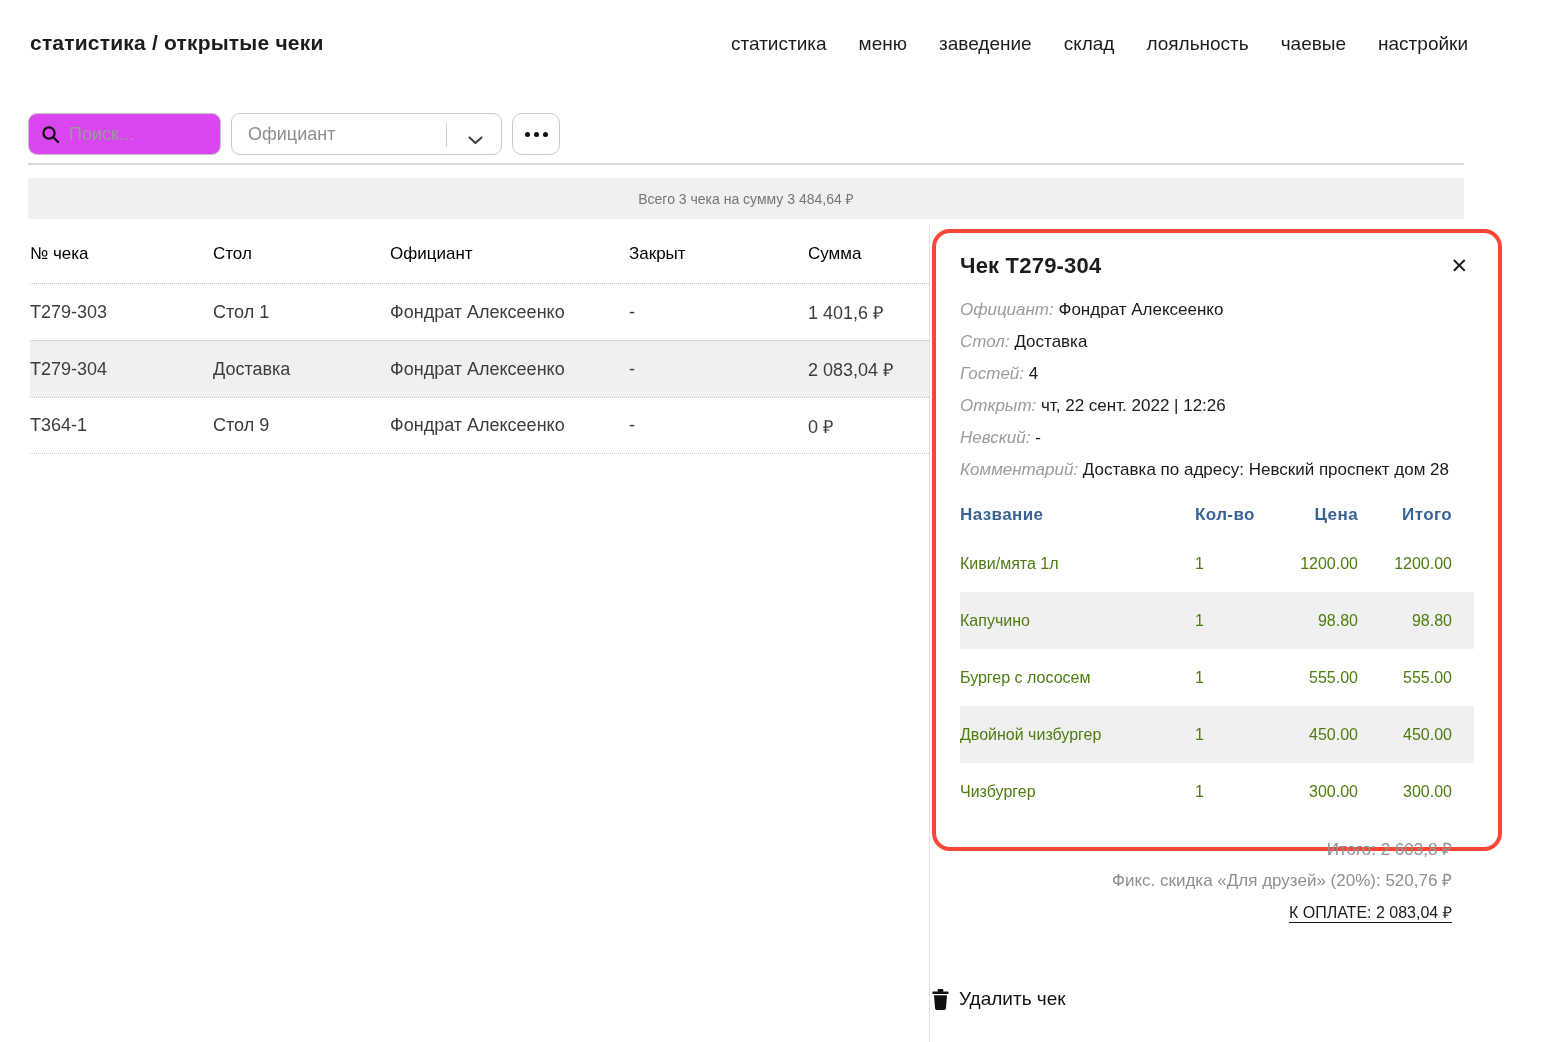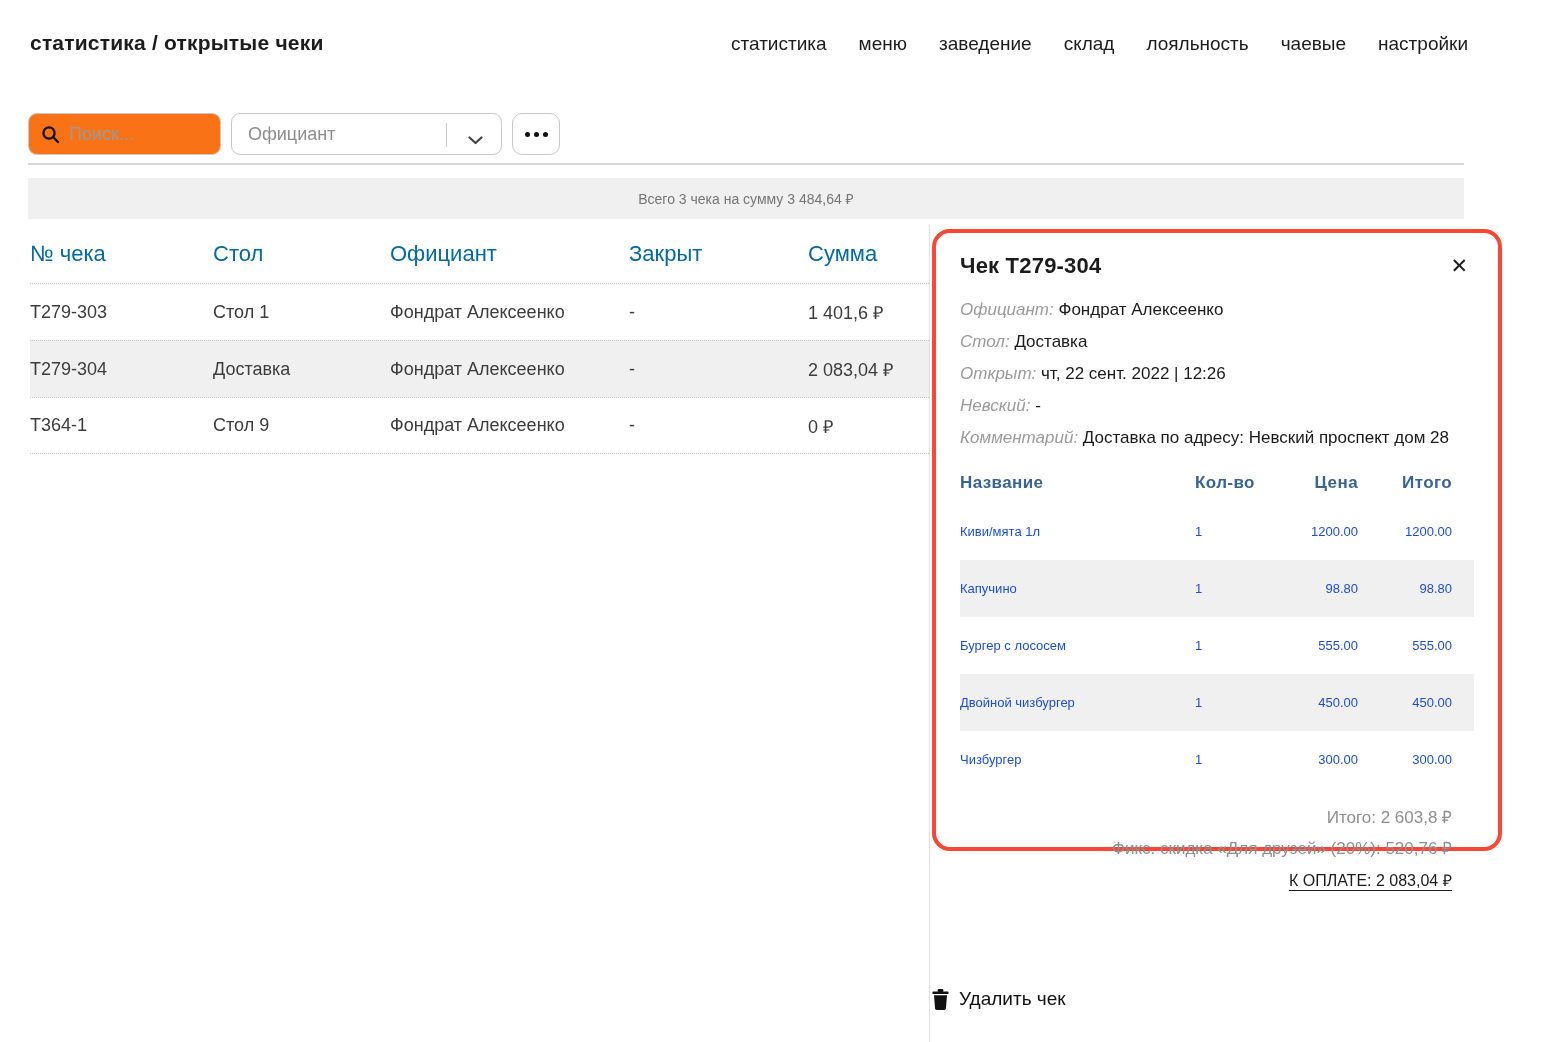"Поиск..." .search-box { background: #f97316 -> #d946ef }
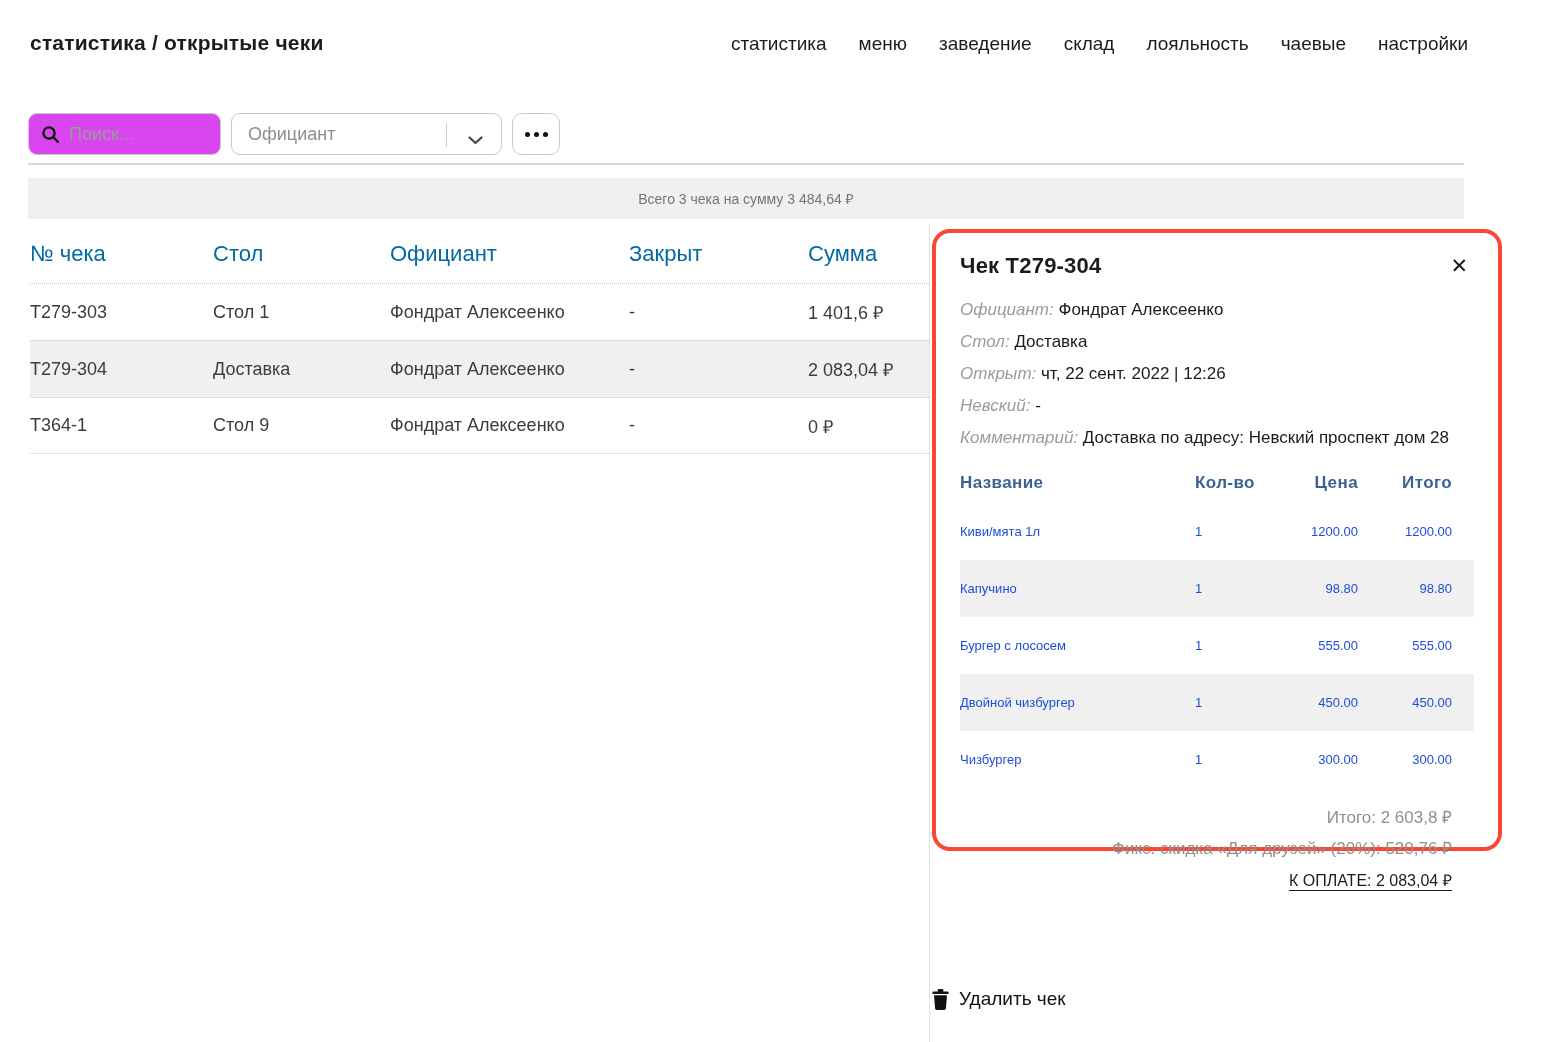"№ чека" .checks .thead { color: #0369a1 -> #000000; font-size: 22px -> 17px }
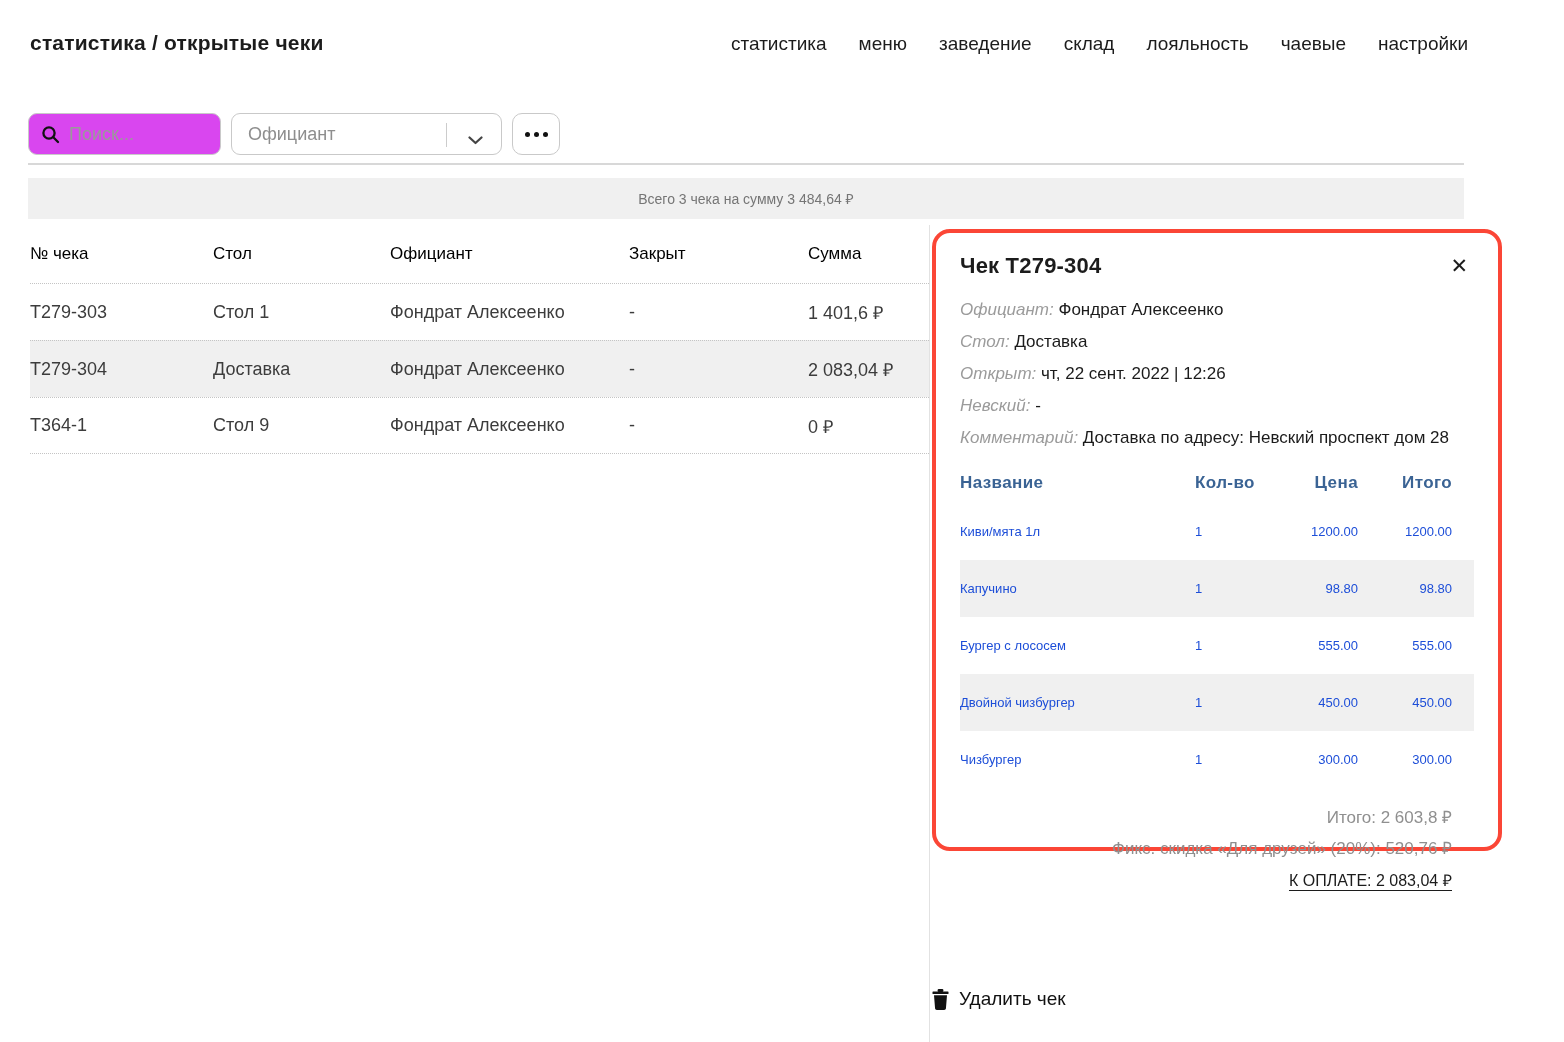"Гостей: 4" div.field-row { html: none -> <div> <span>Гостей:</span> <span>4</span> </div> }
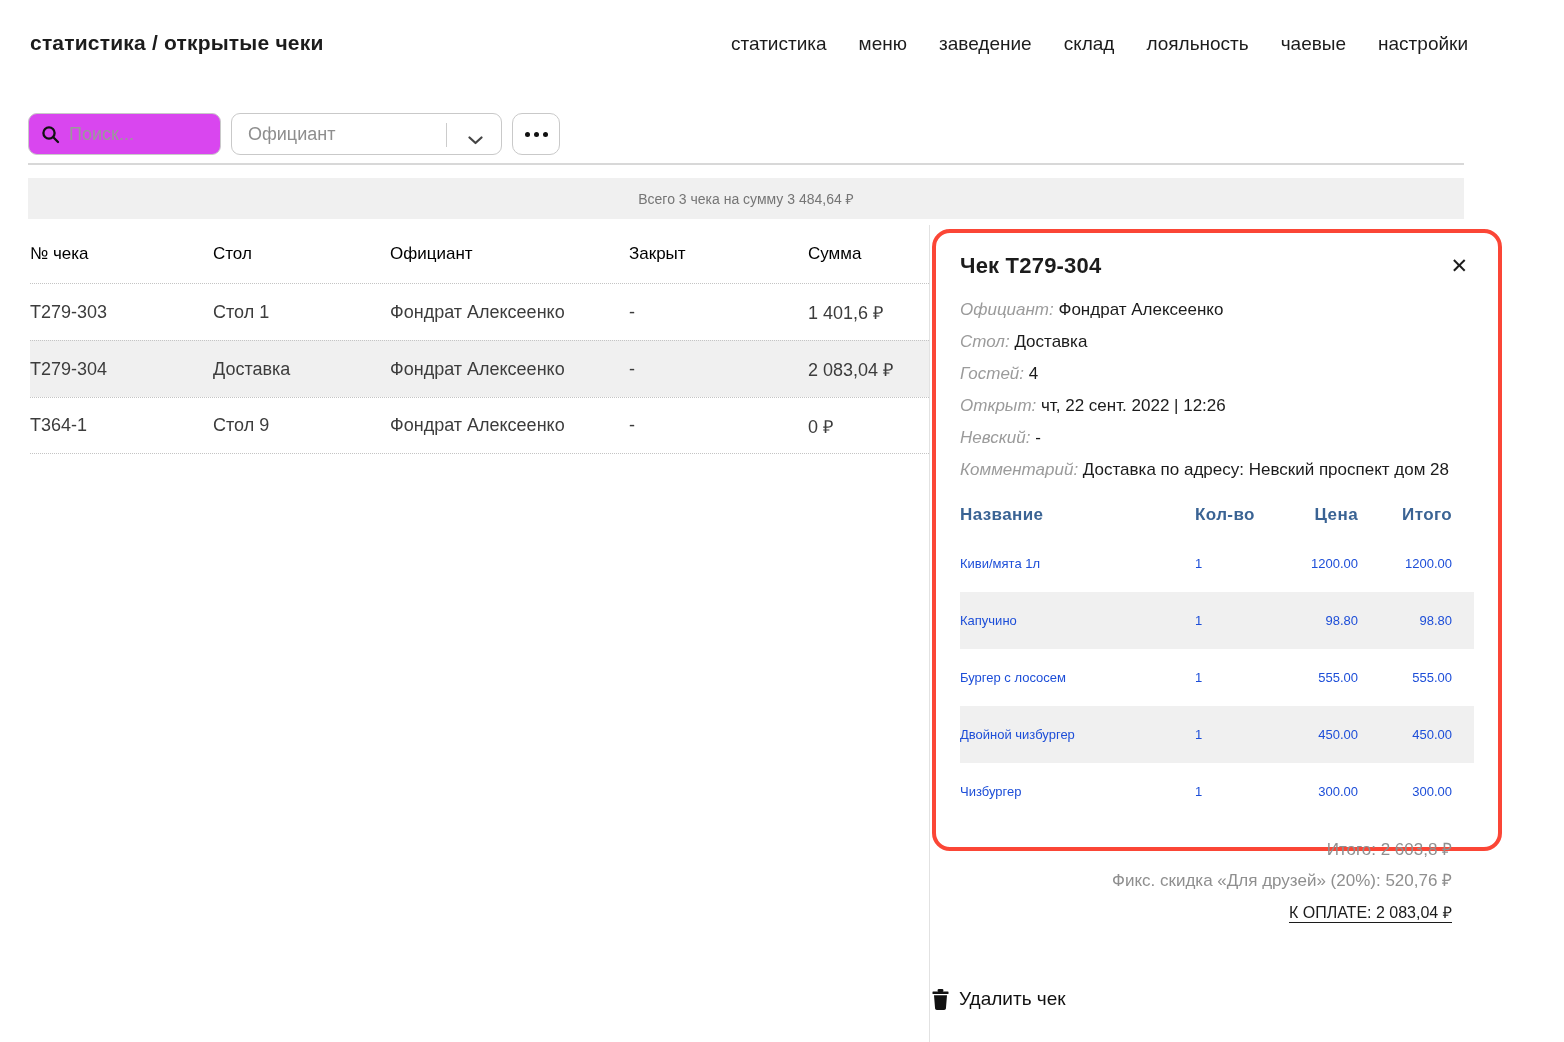"Киви/мята 1л" .items .irow { color: #1d4ed8 -> #4d7c0f; font-size: 13px -> 16px }
